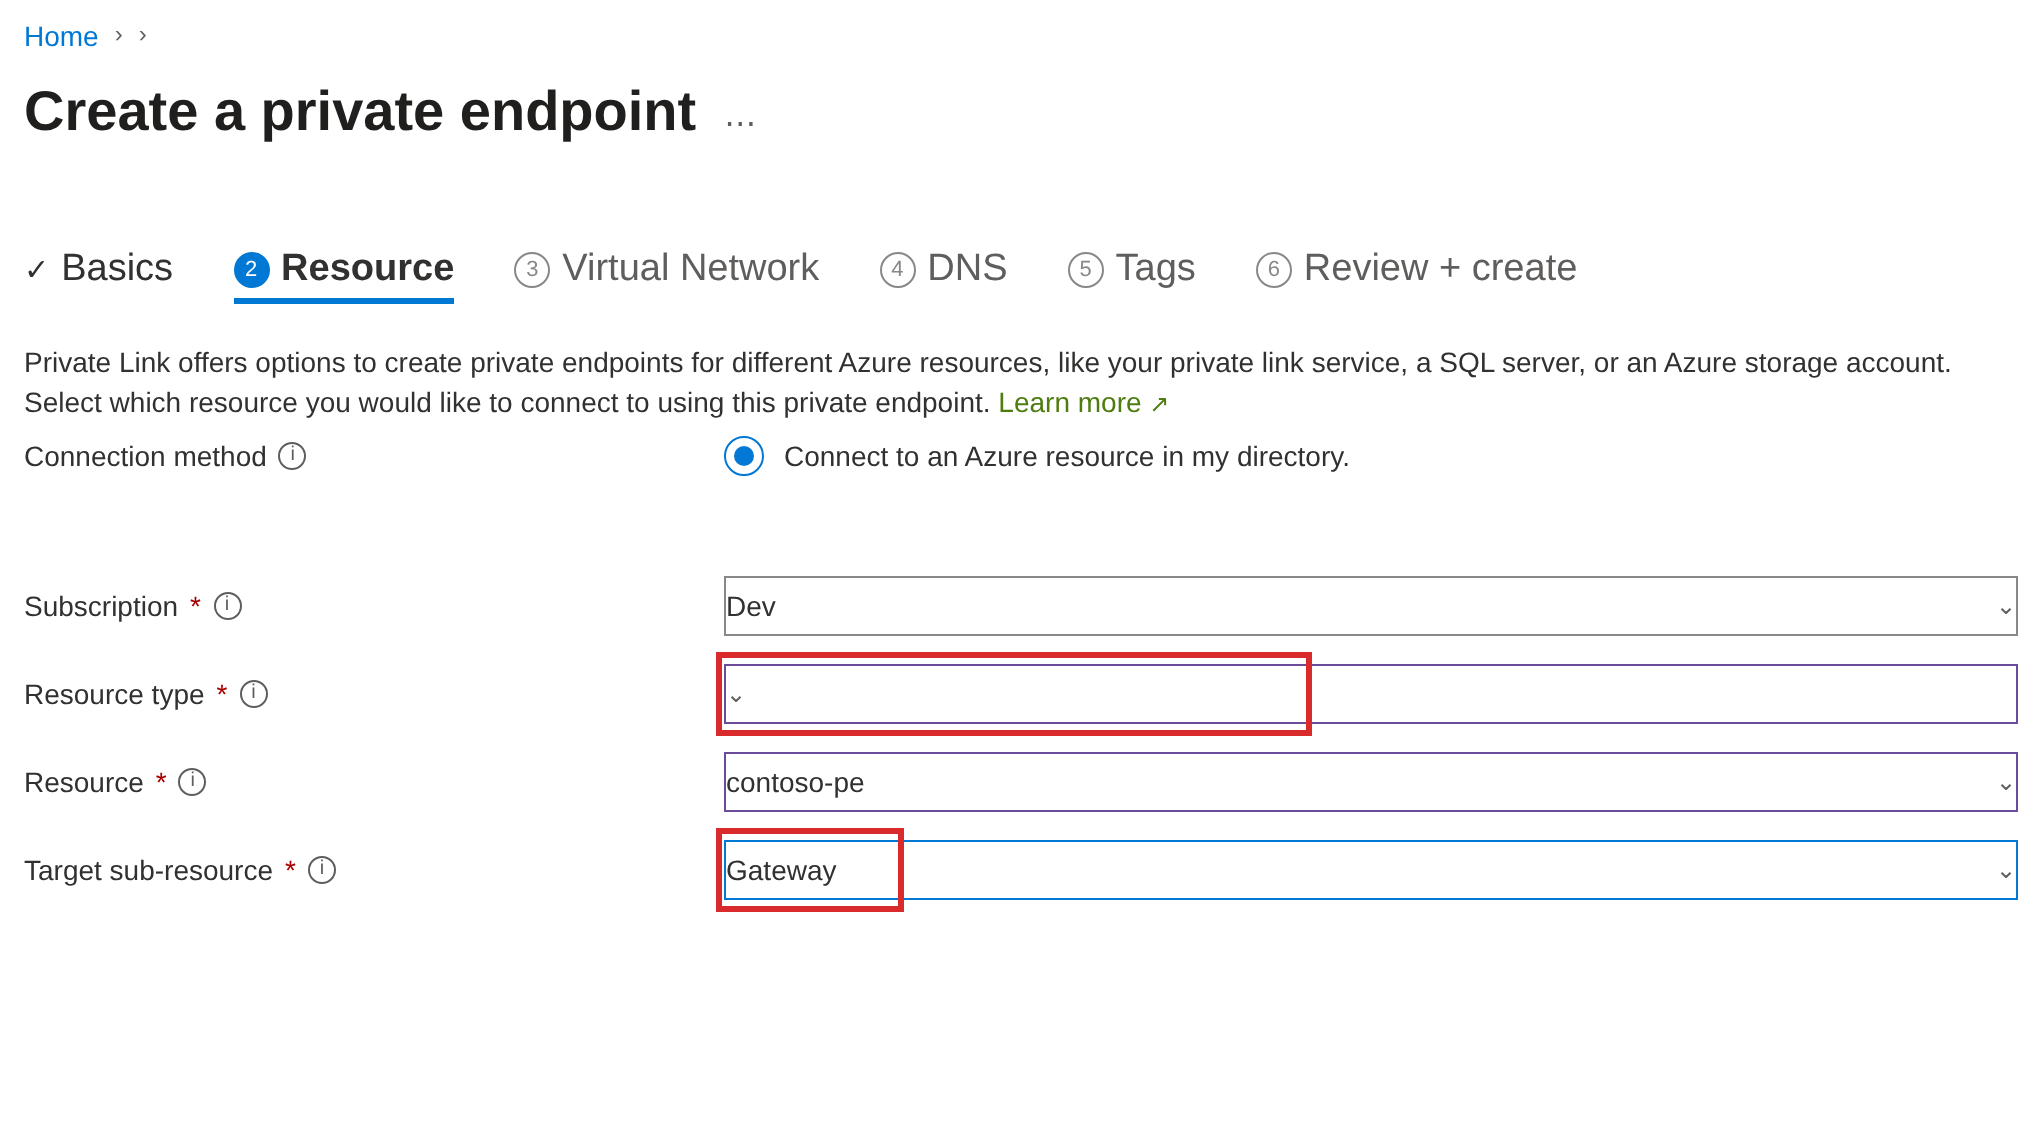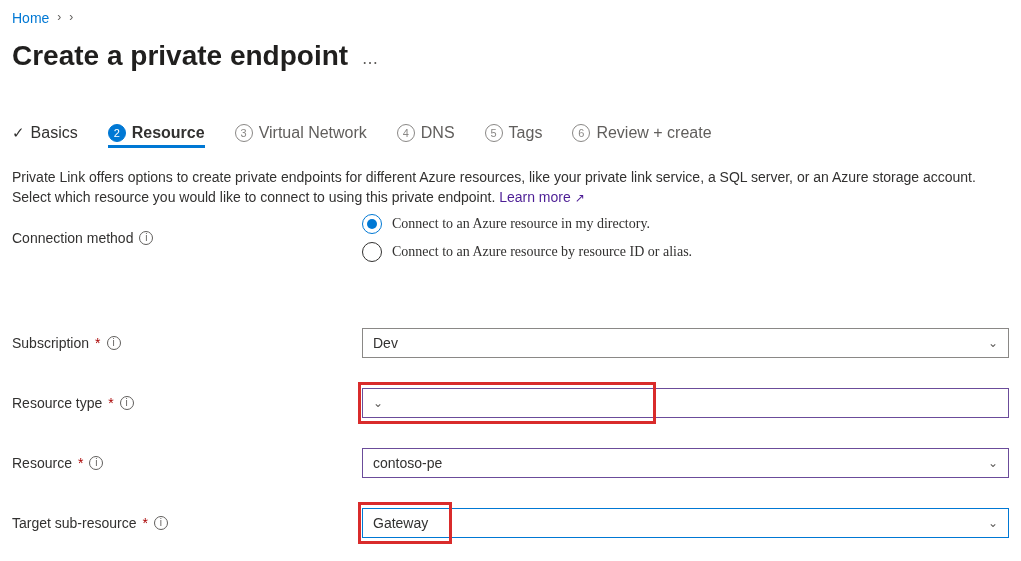"Basics" .tab .tab-label { font-size: 16px -> 19px }
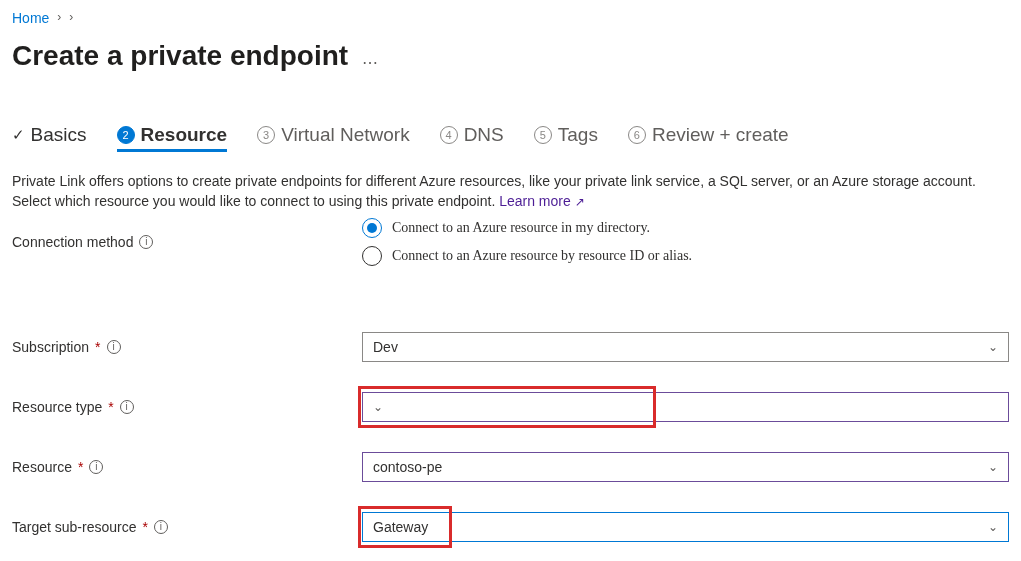"Learn more ↗" .learn-more { color: #4c1d95 -> #4d7c0f }
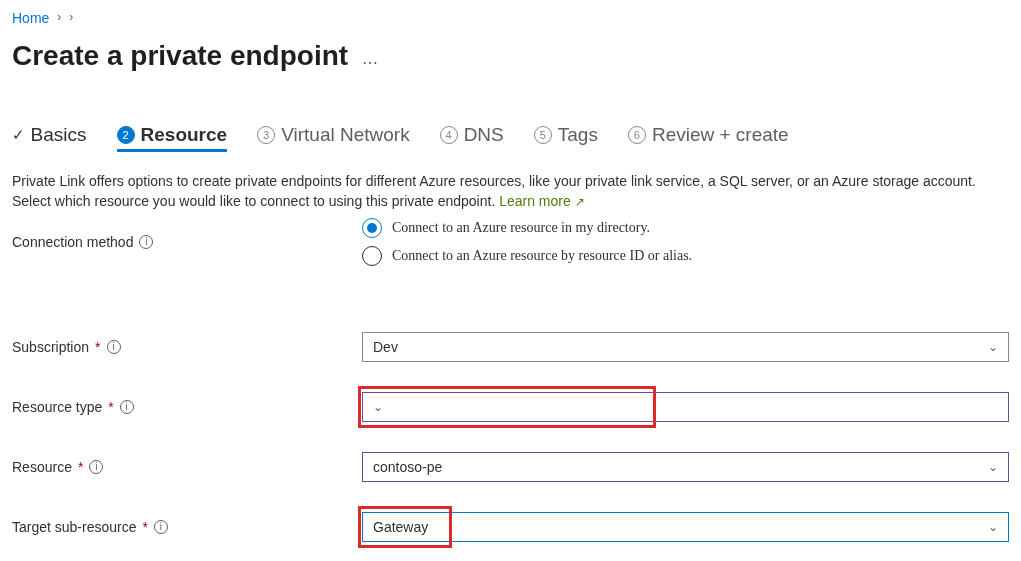"Connect to an Azure resource" .radio-group { font-family: Liberation Serif, serif -> none }
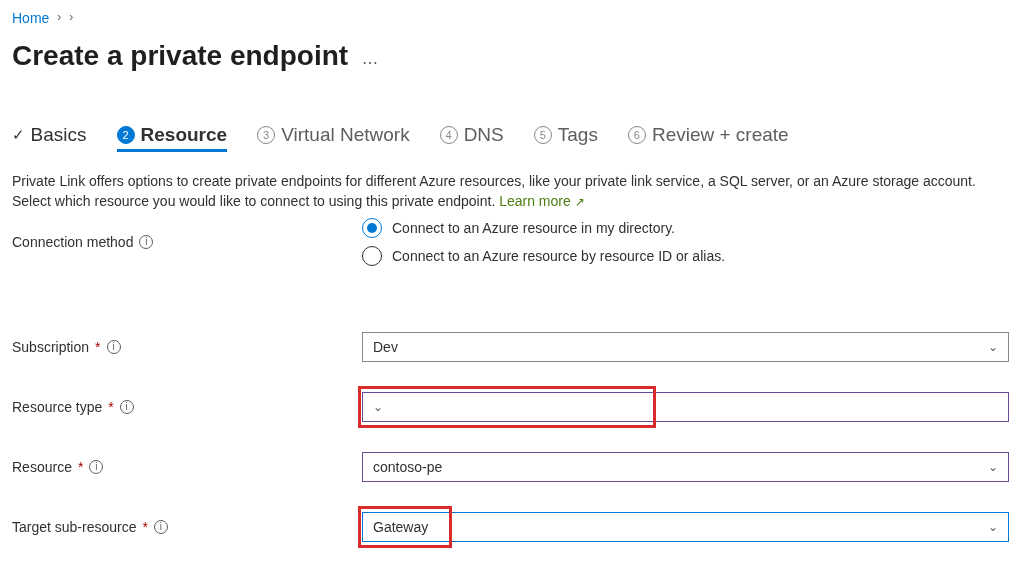"Connect to an Azure resource by" div.radio-option { html: <div> <span></span> <span>Connect to an Azure resource by resource ID or alias.</span> </div> -> none }
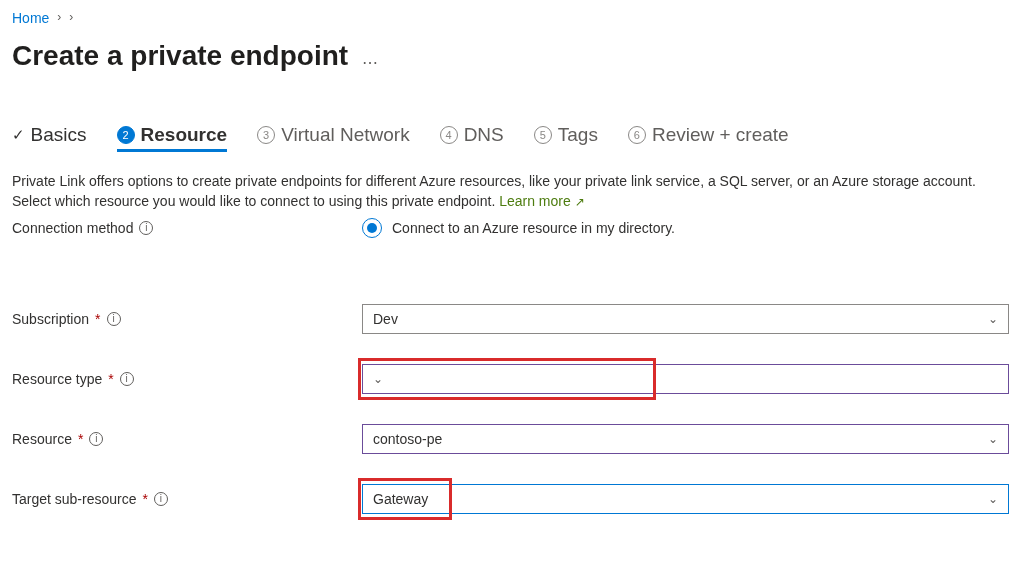"Subscription" .row { margin-top: 30px -> 14px }
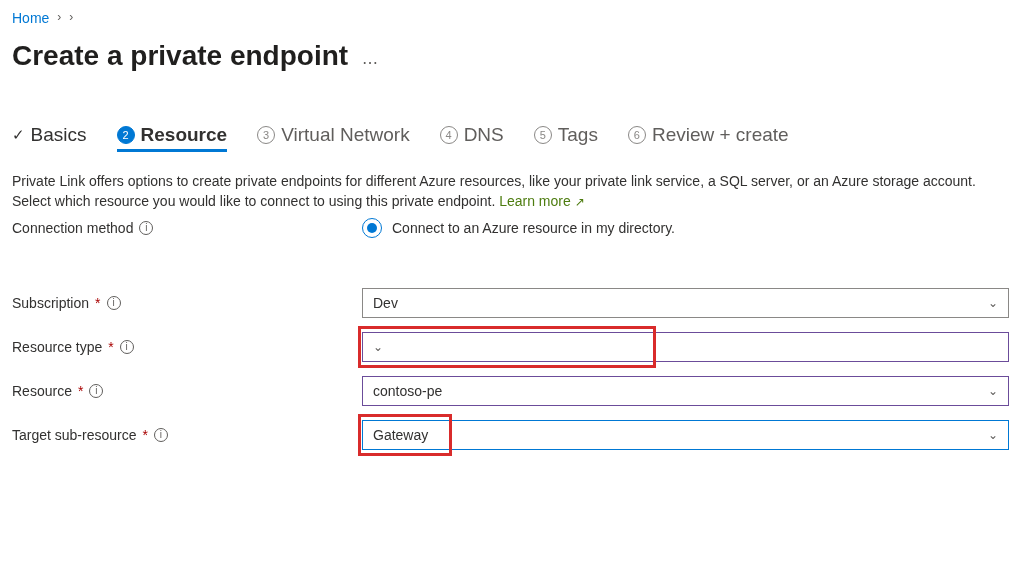"Dev" .select { padding: 0 10px -> 0 0 }
